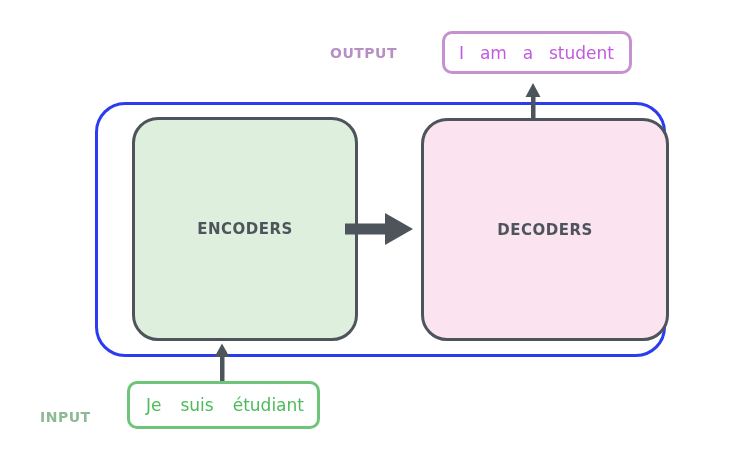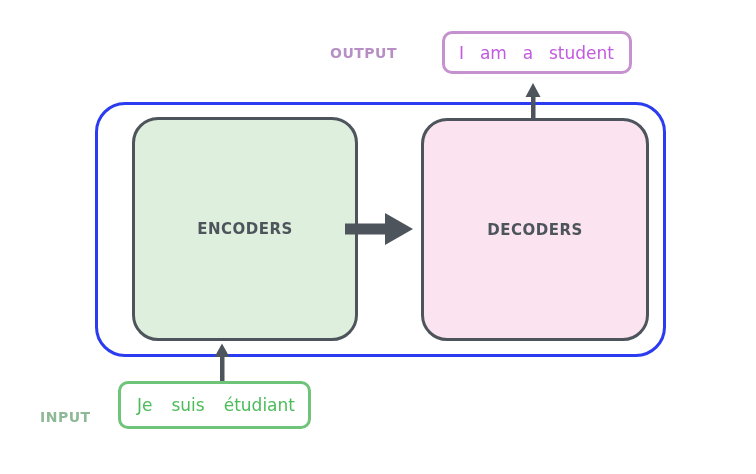"DECODERS" .decoder-box { width: 228px -> 248px }
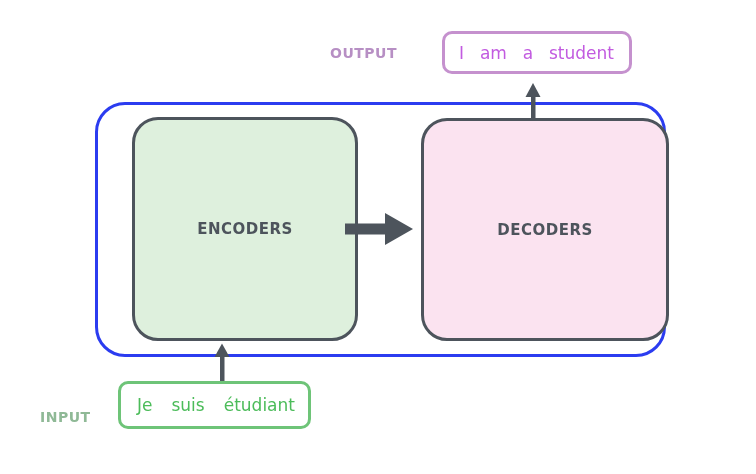"Je" .input-box { left: 118px -> 127px }
